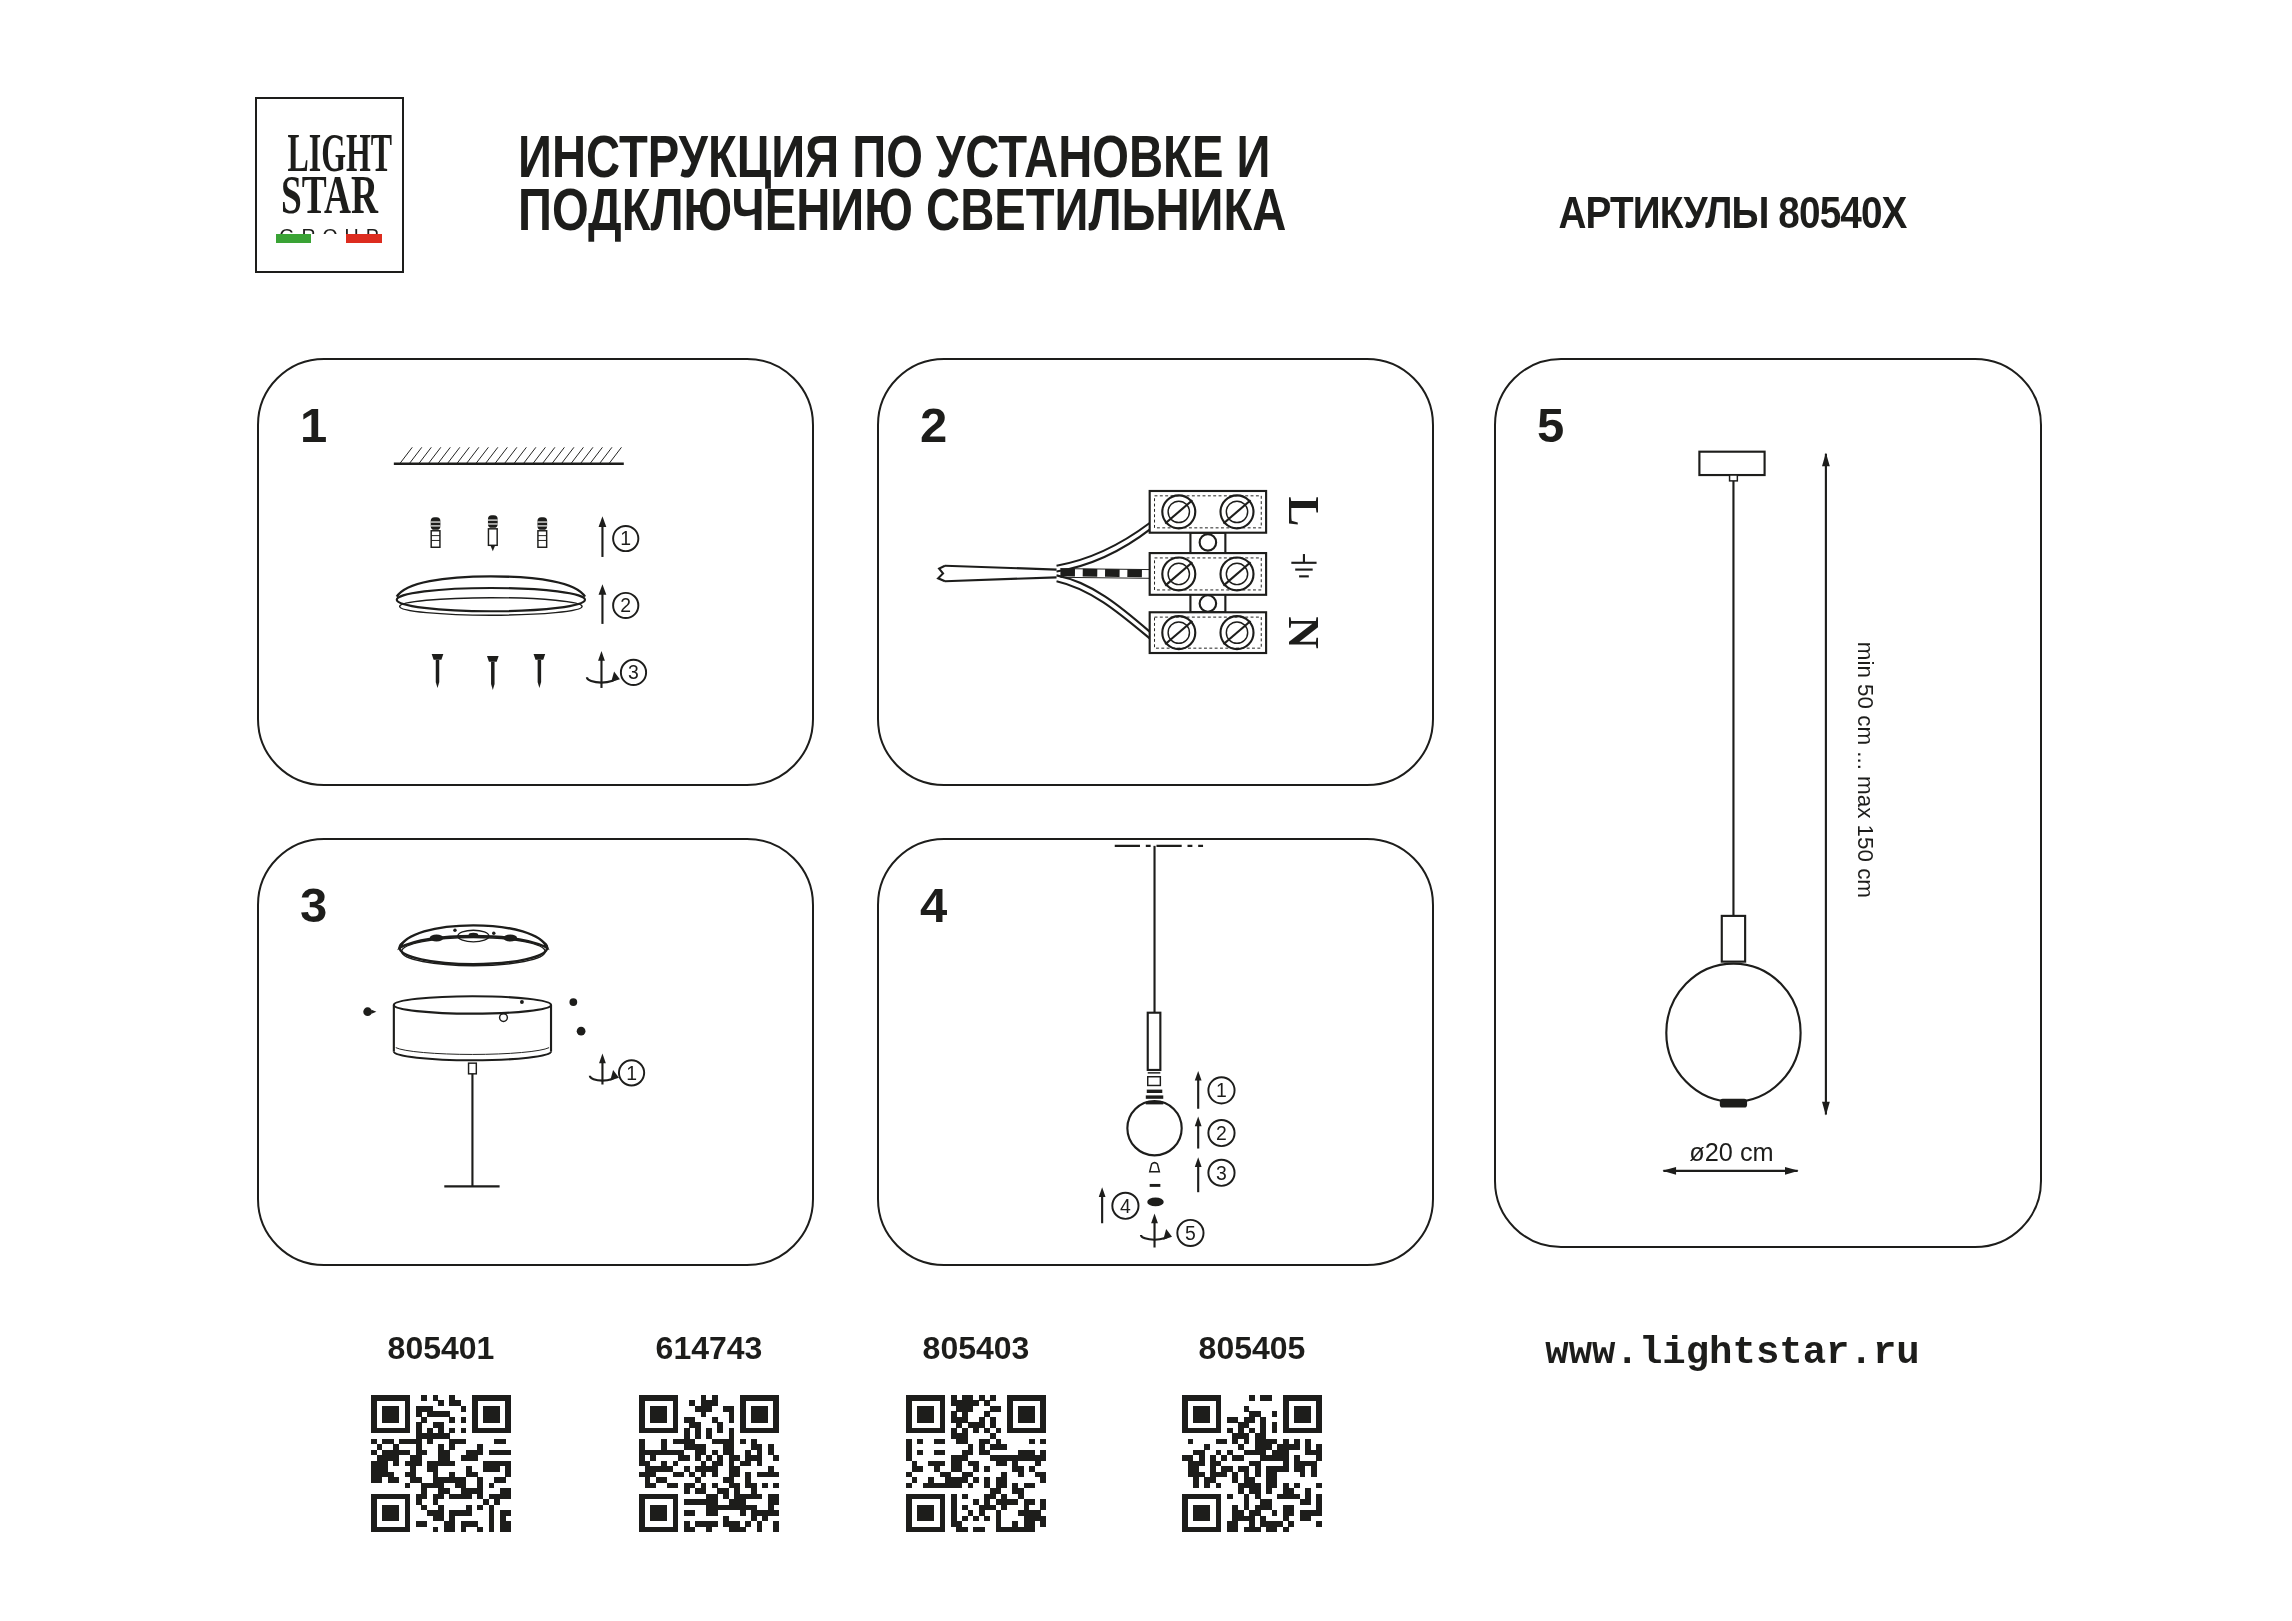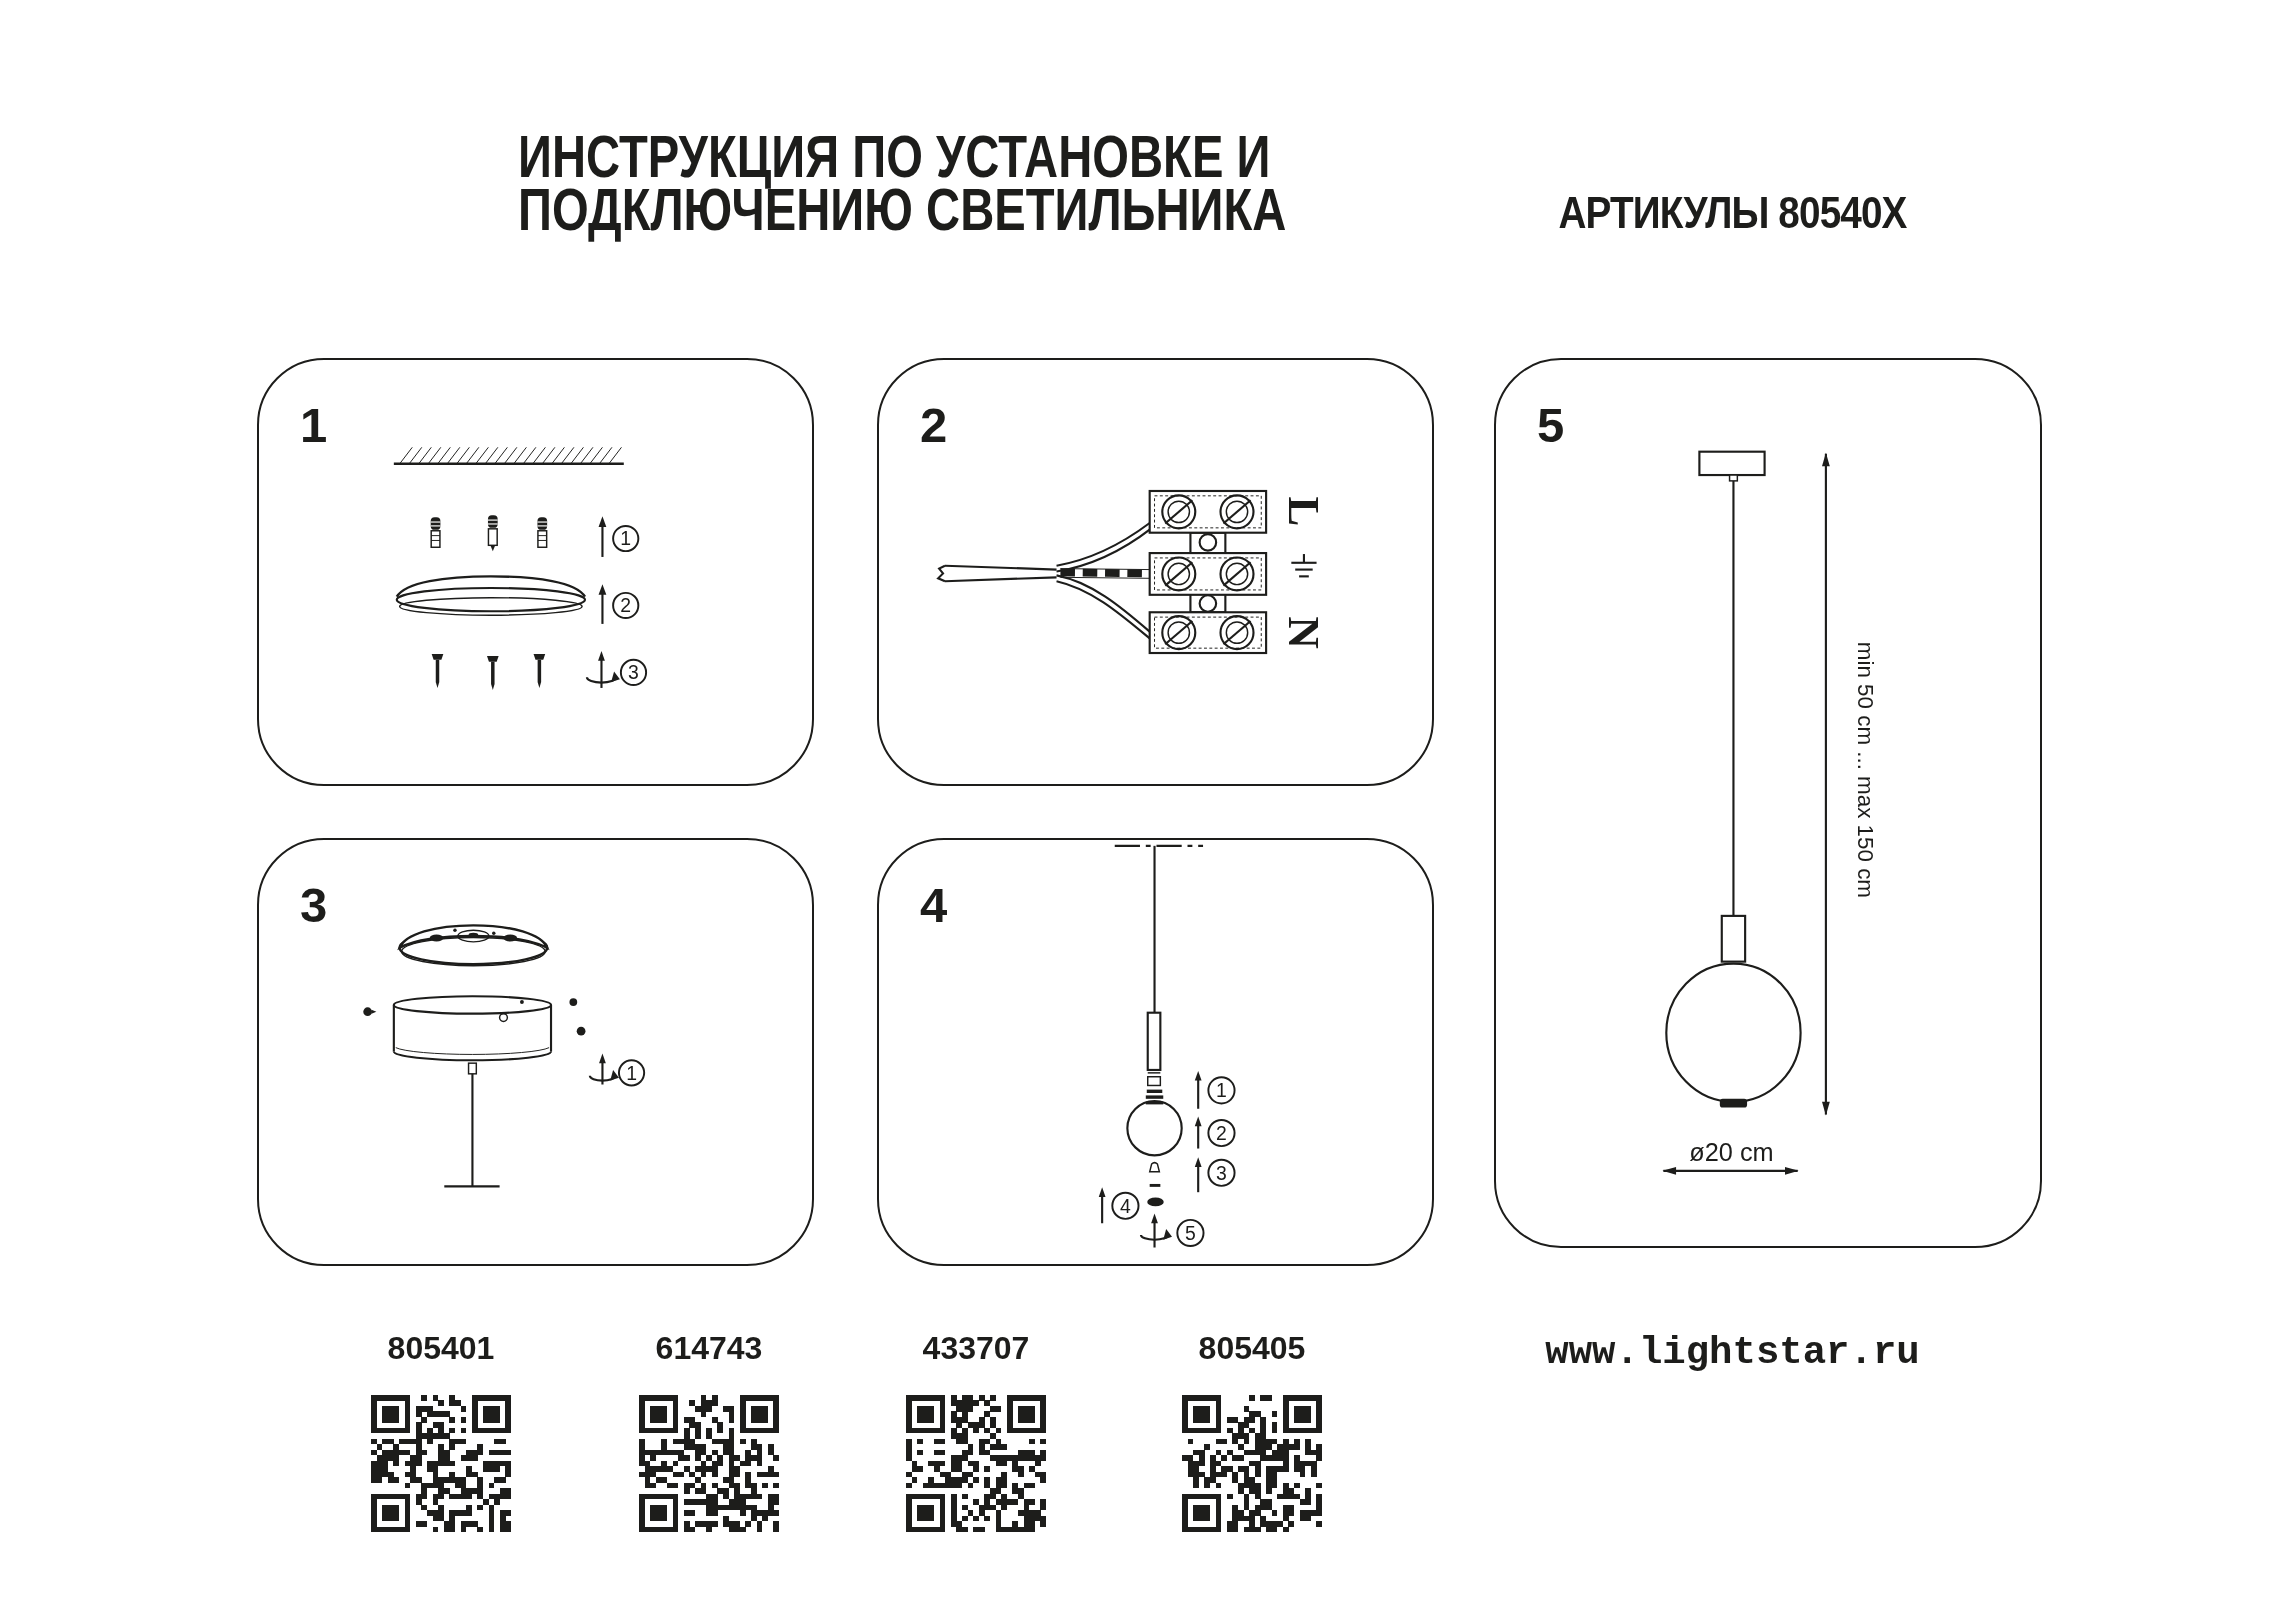"LIGHT" div.logo-box { html: none -> <div> <div>LIGHT</div> <div>STAR</div> <div>GROUP</div> <div> <span></span> <span></span> <span></span> </div> </div> }
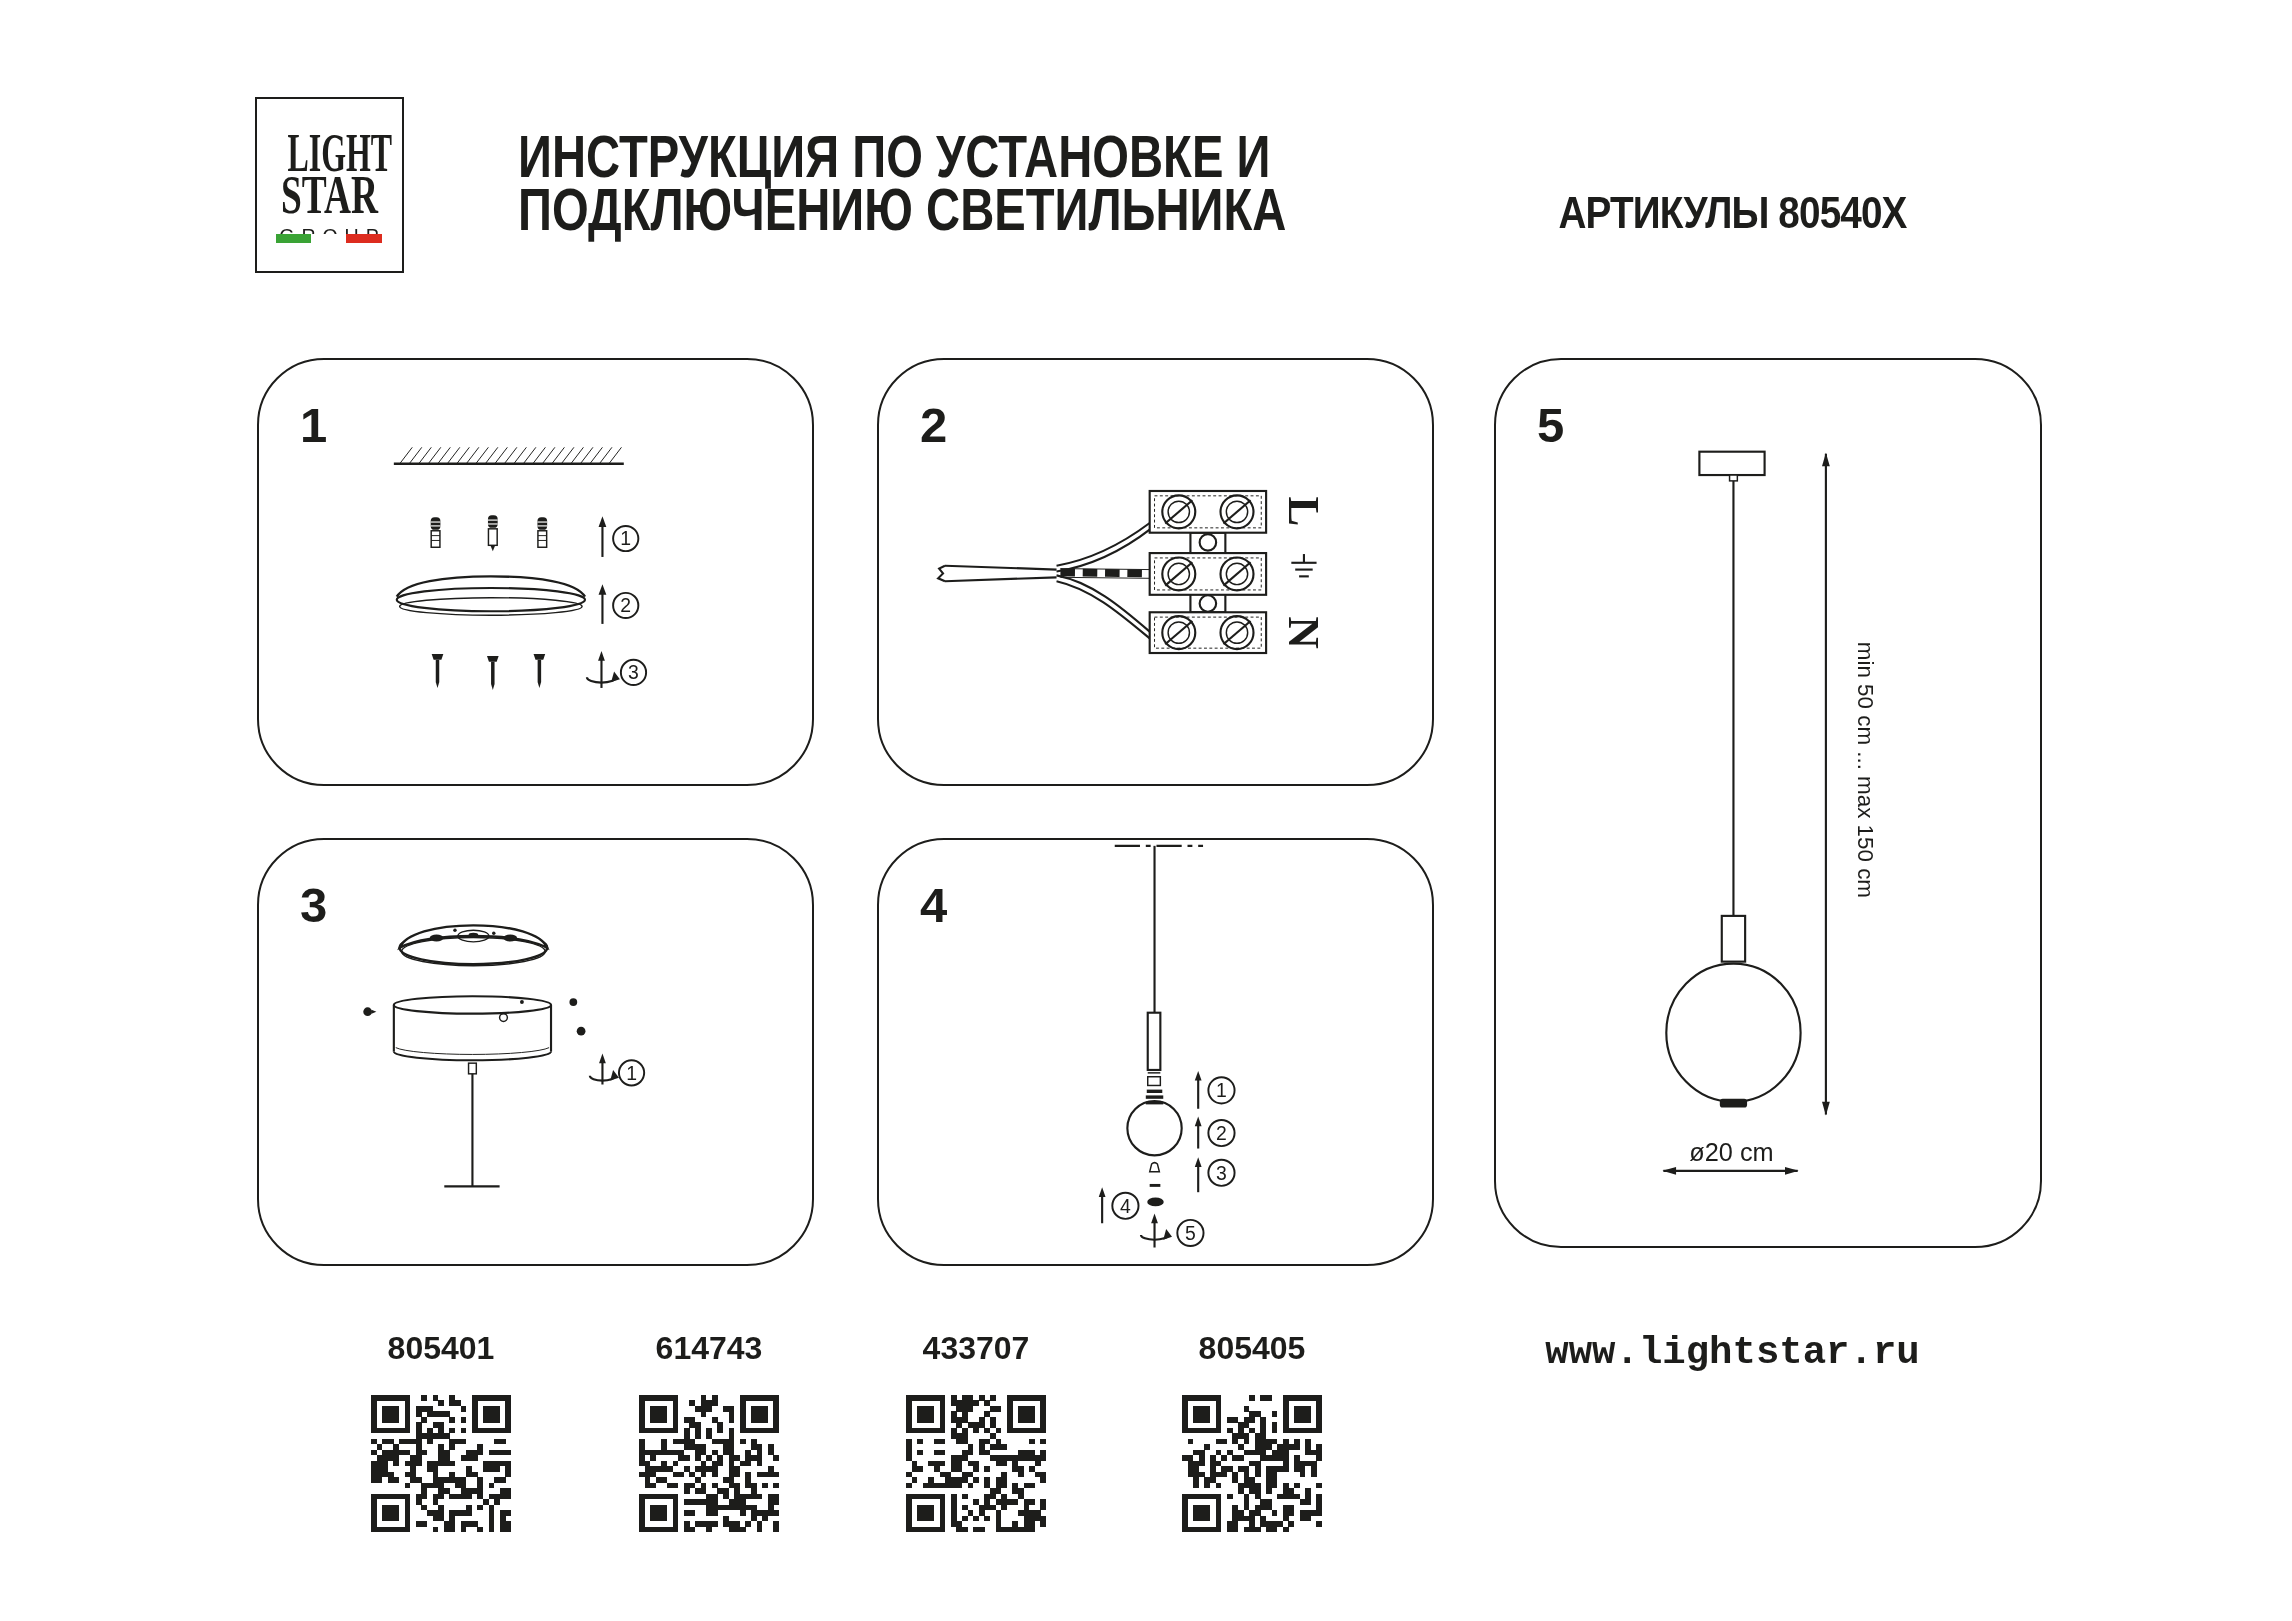"433707" div.article-code { text: 433707 -> 805403 }
